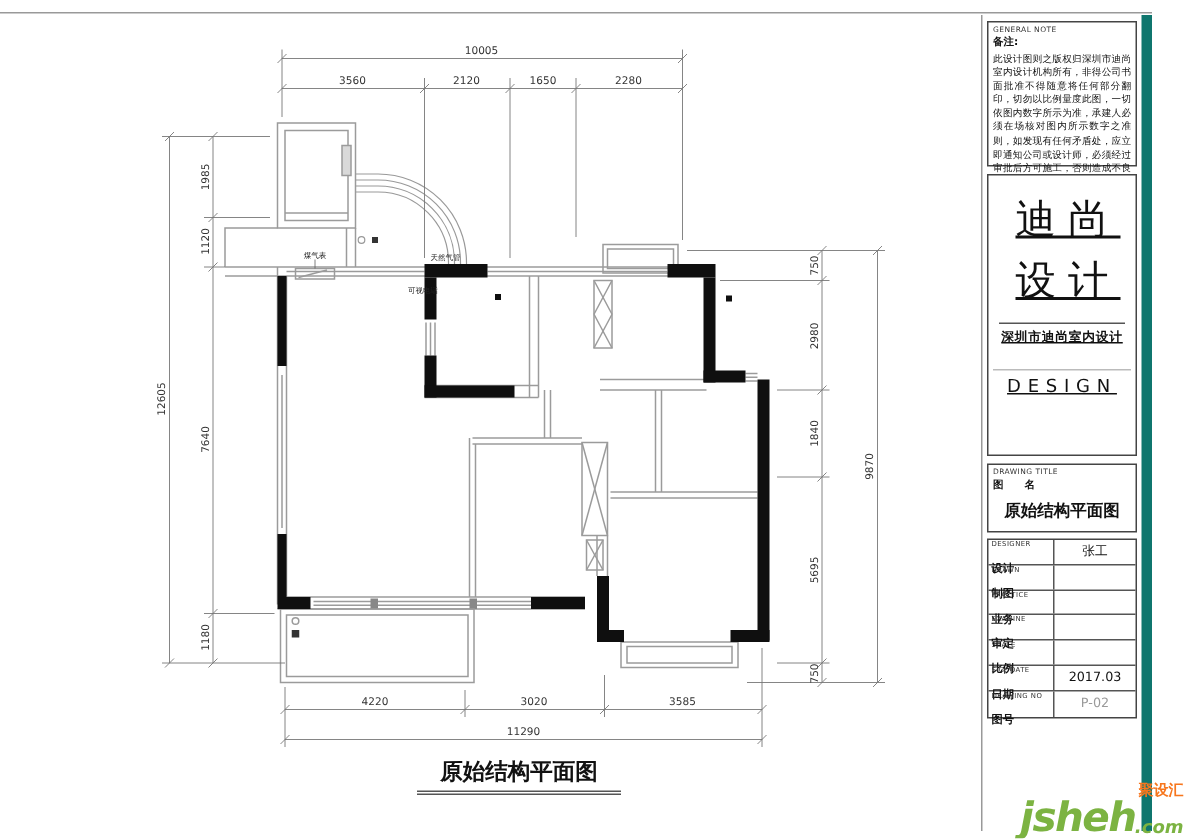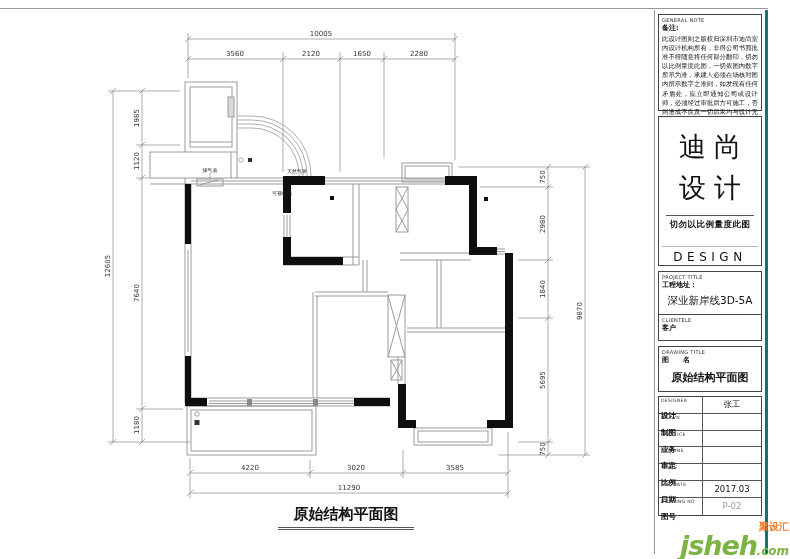"备注:" .tb { border-right: 3px solid #0f766e -> 7px solid #0f766e }
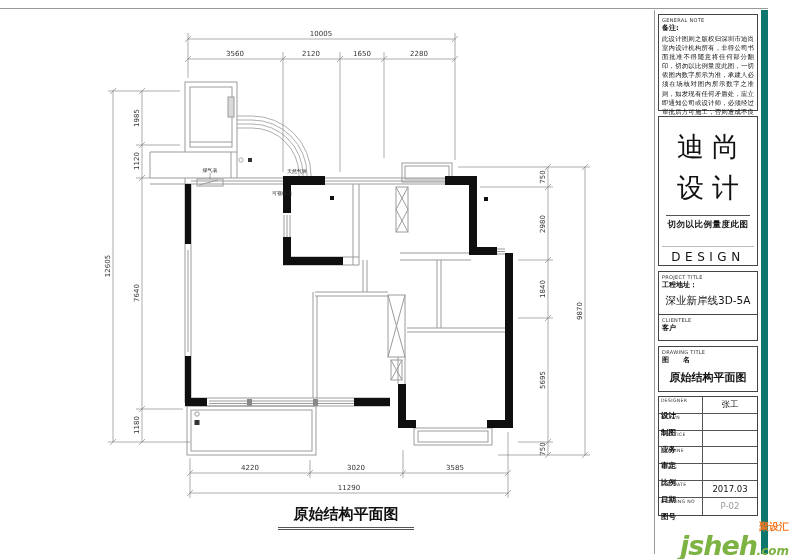"迪尚" .box-logo { height: 150px -> 188px; text-decoration: none -> underline }
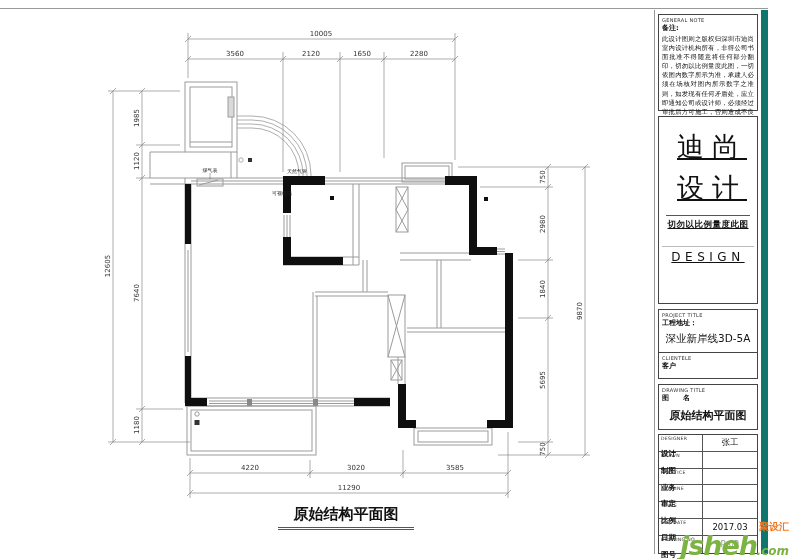"切勿以比例量度此图" div.logo-sub { text: 切勿以比例量度此图 -> 深圳市迪尚室内设计 }
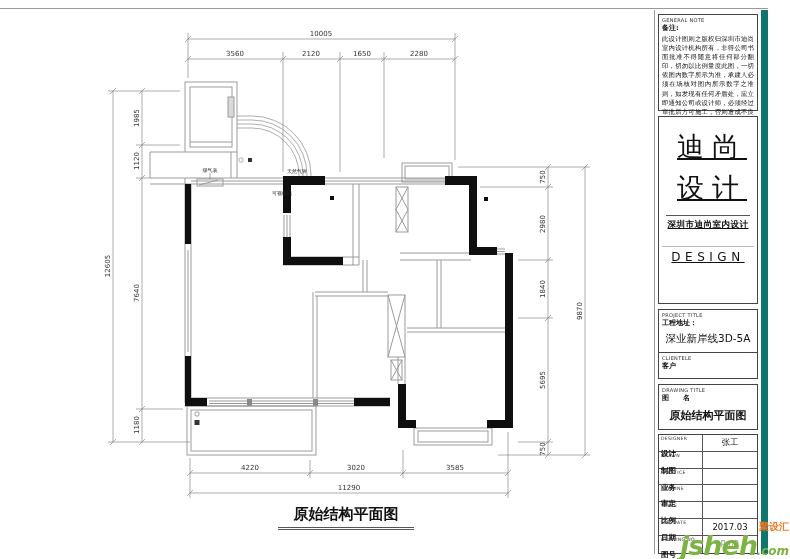"工程地址：" div.box { html: <div> <div> <div>PROJECT TITLE</div> <div>工程地址：</div> <div>深业新岸线3D-5A</div> </div> <div></div> <div> <div>CLIENTELE</div> <div>客户</div> <div></div> </div> </div> -> none }
